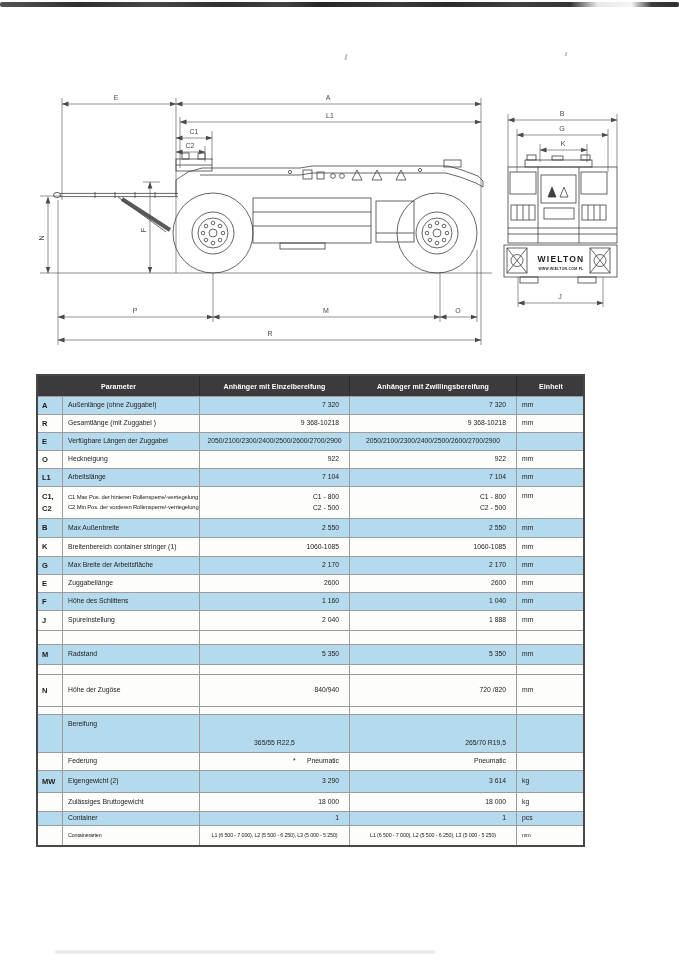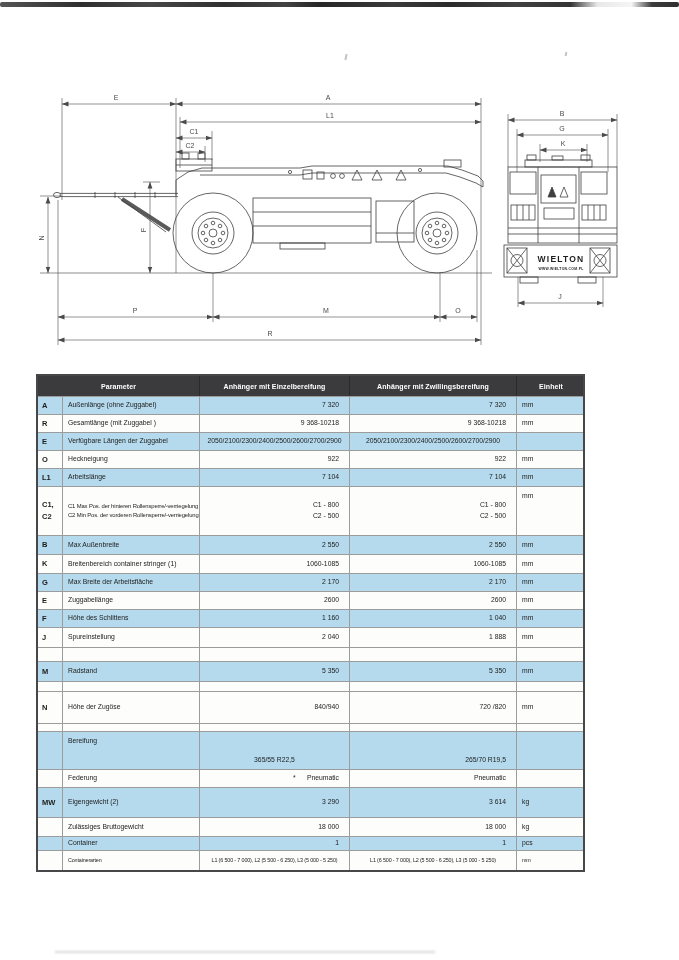"C1," div.trow { height: 49px -> 32px }
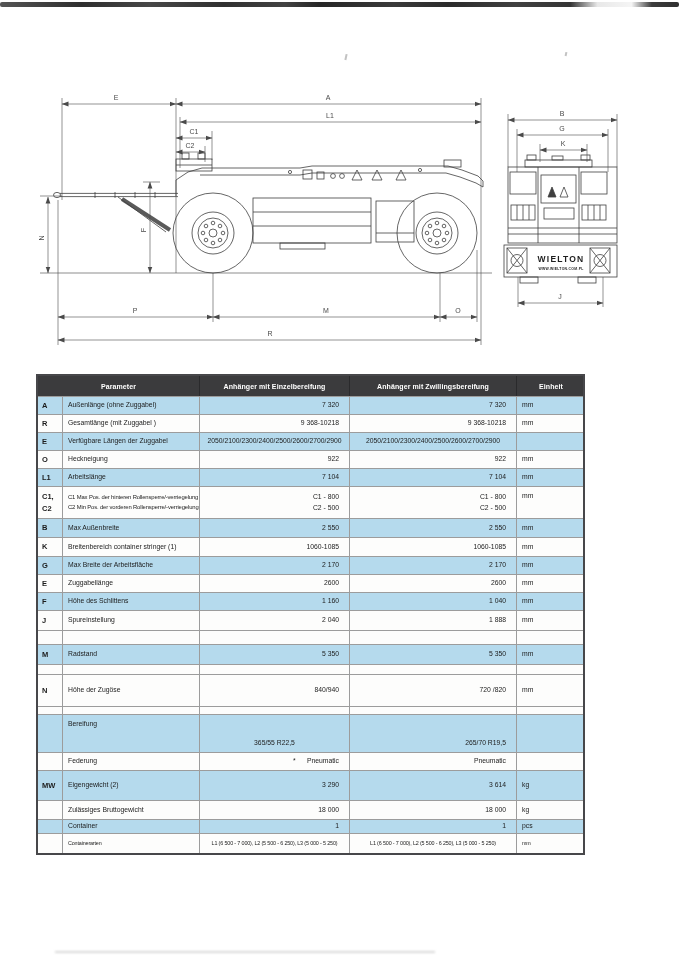"MW" div.trow { height: 30px -> 22px }
